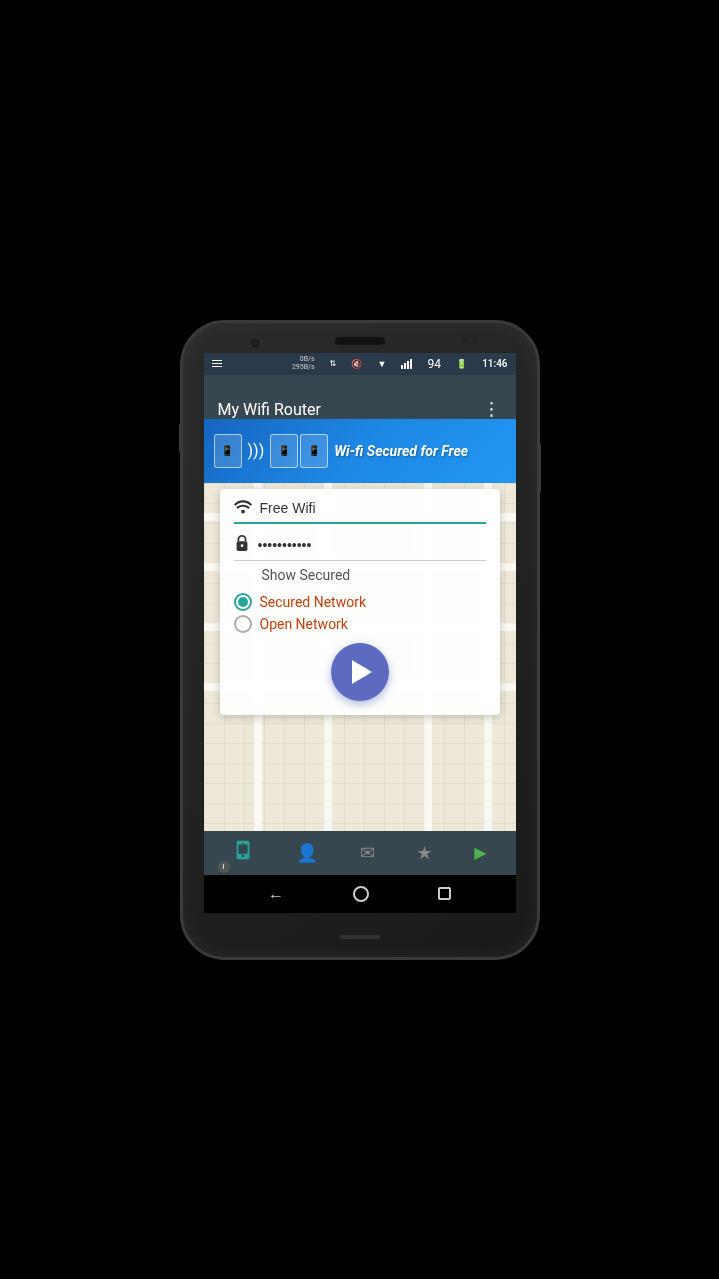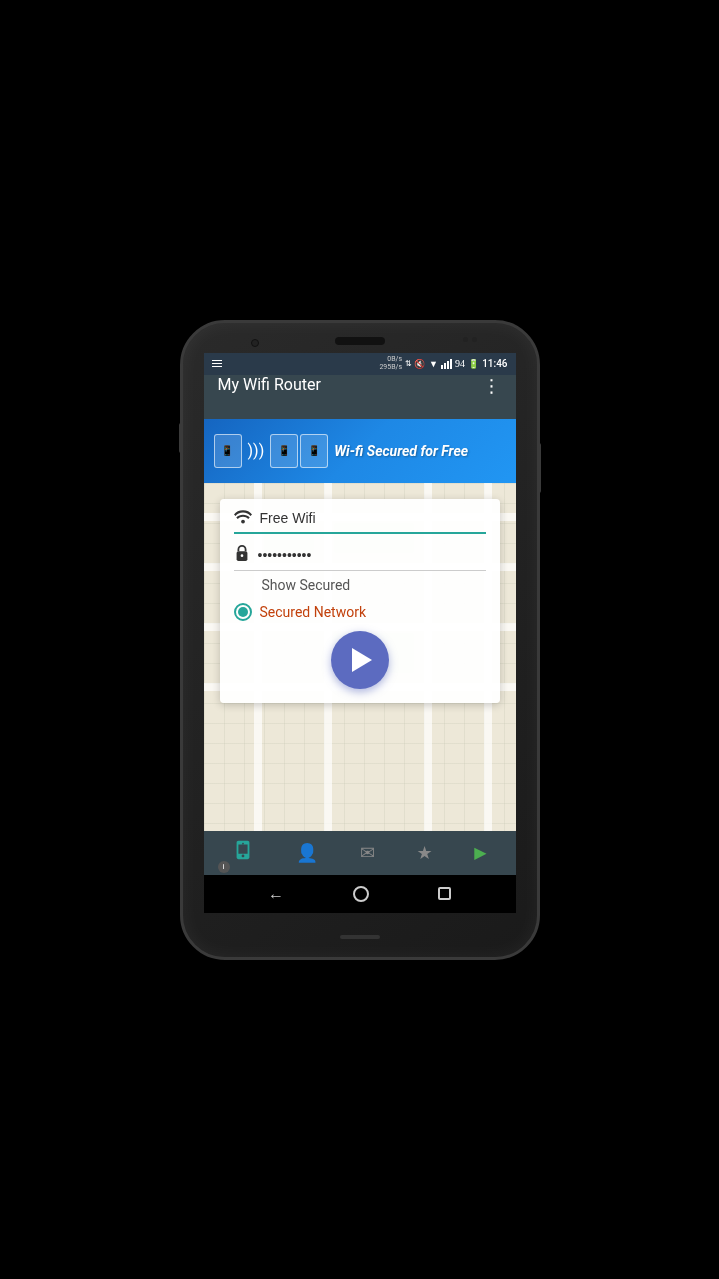"0B/s" .status-right { gap: 3px -> 15px }
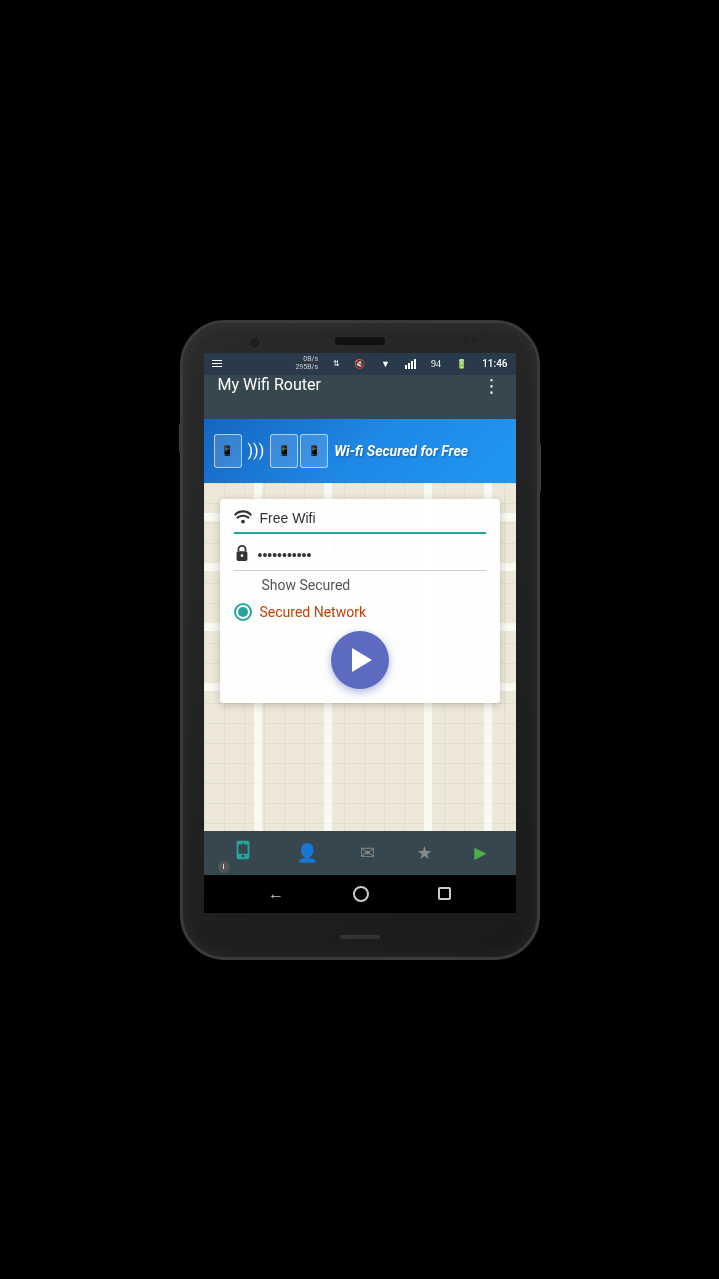"94" span { font-family: Liberation Serif, serif -> none; font-size: 10px -> 12px }
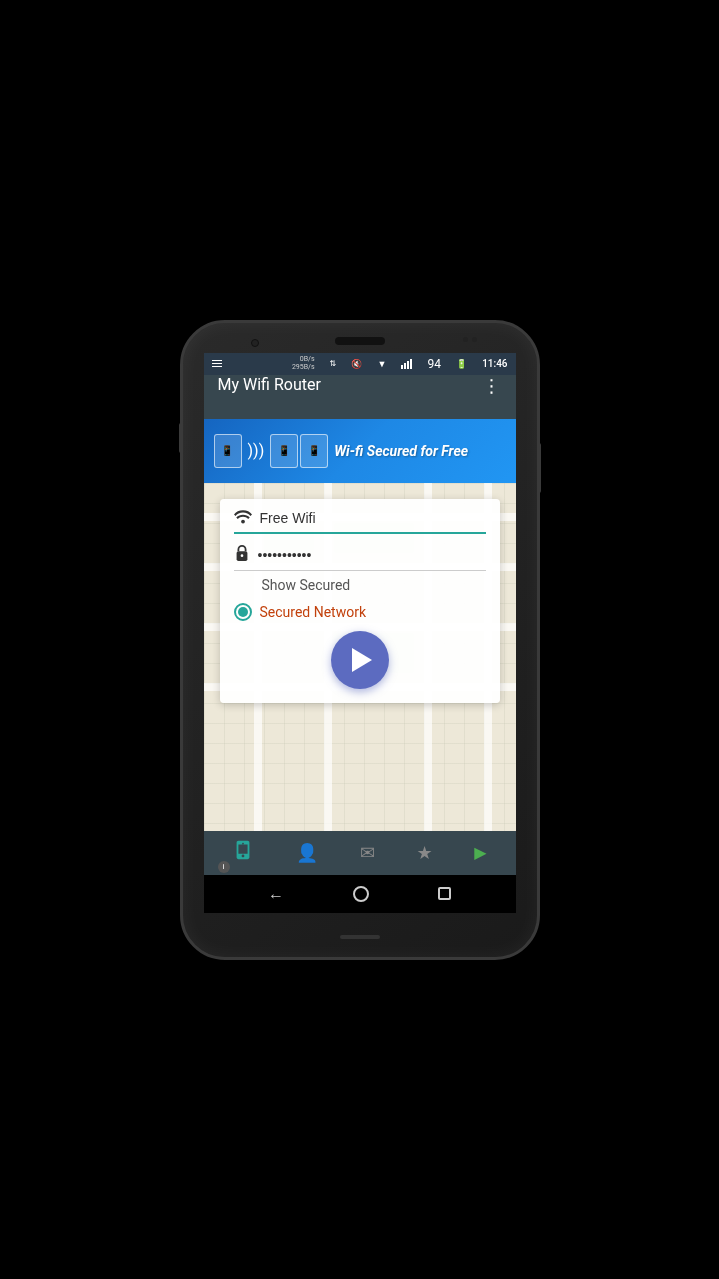"My Wifi Router" .app-bar { align-items: flex-start -> flex-end }
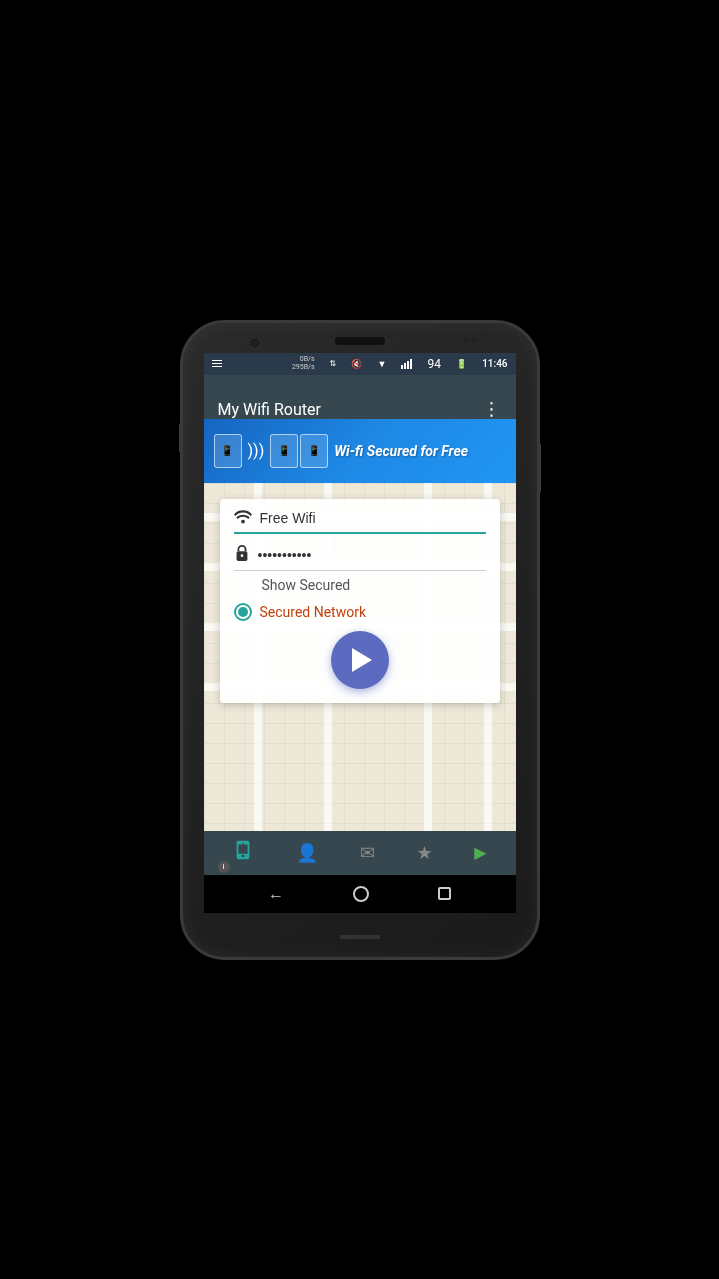"Free Wifi" .form-overlay { top: 16px -> 6px }
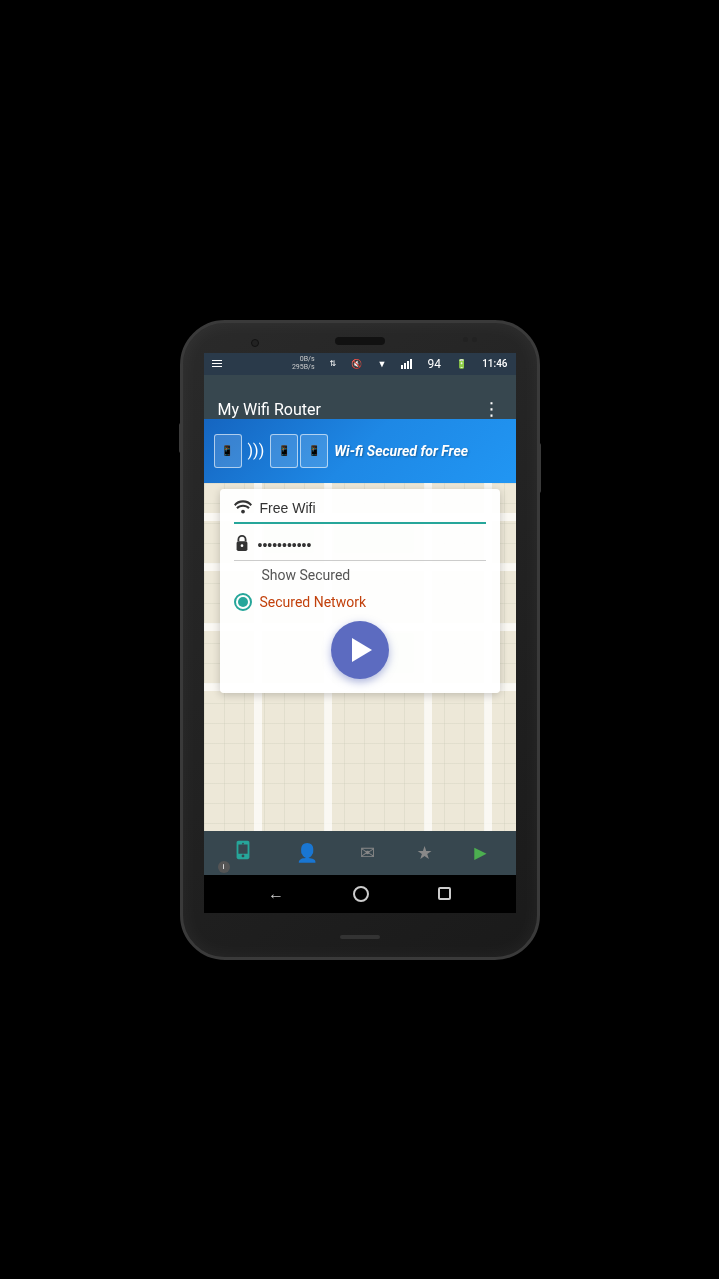"Open Network" div.radio-group { html: none -> <div> <div></div> <span>Open Network</span> </div> }
